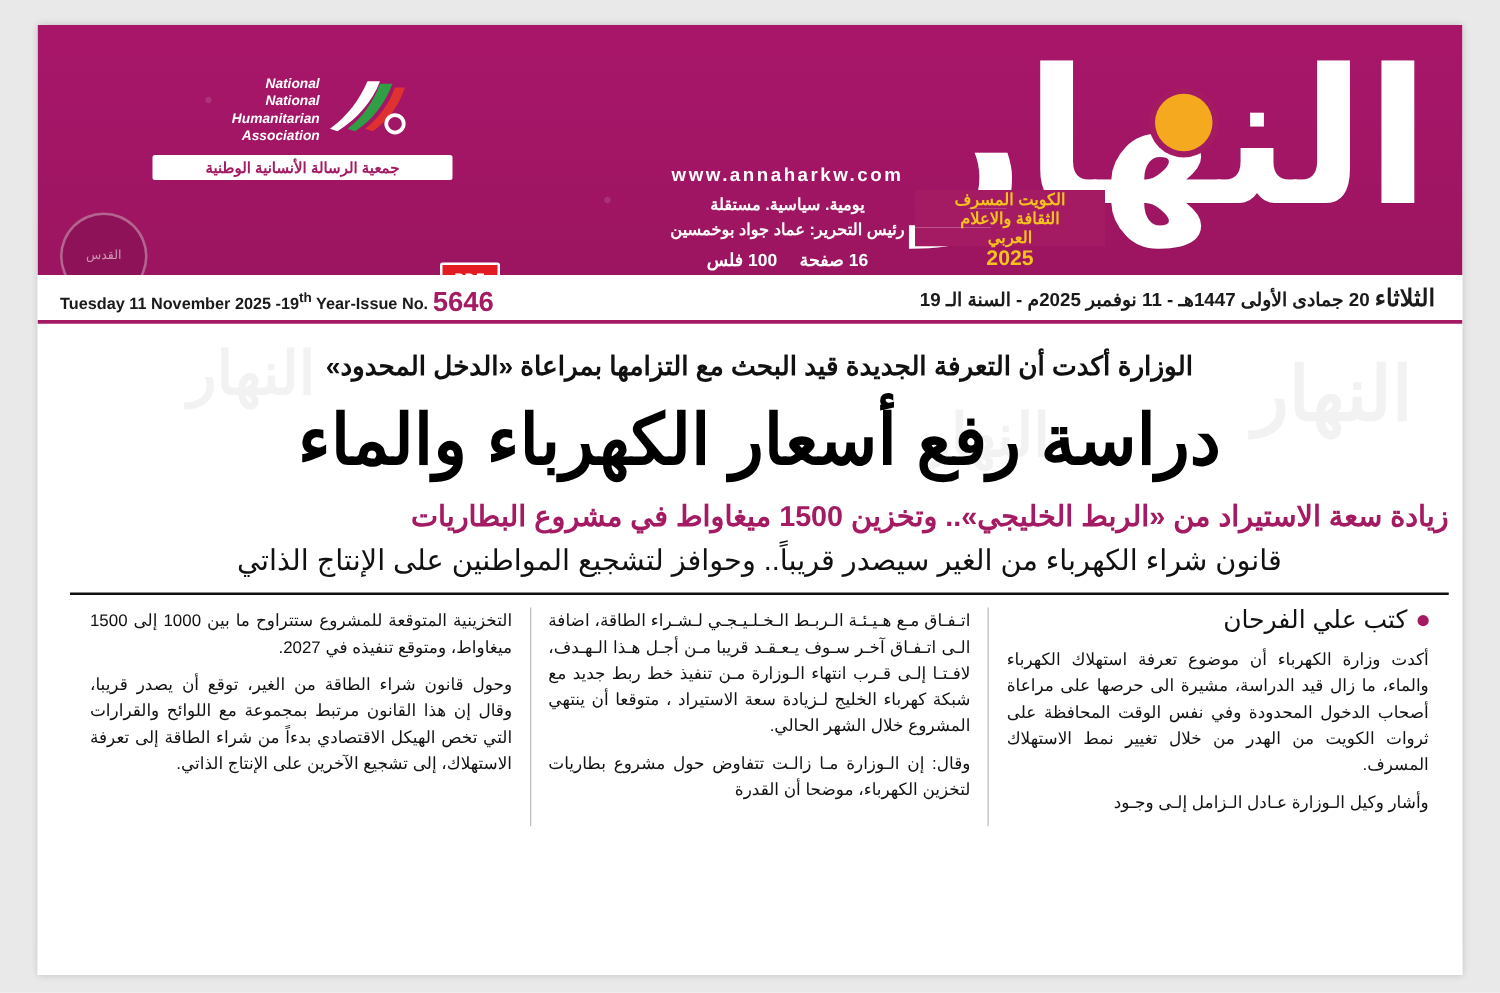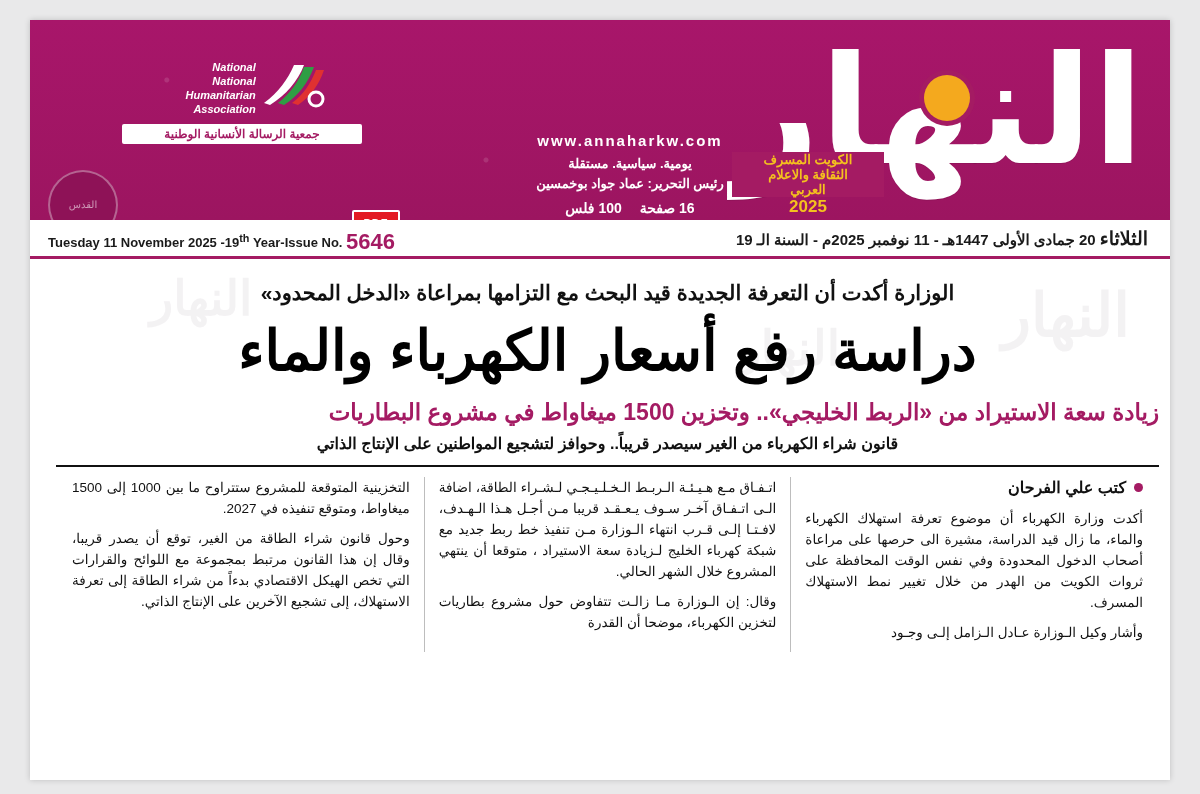"قانون شراء الكهرباء من الغير" .subhead2 { font-size: 16px -> 23px; font-weight: bold -> normal }
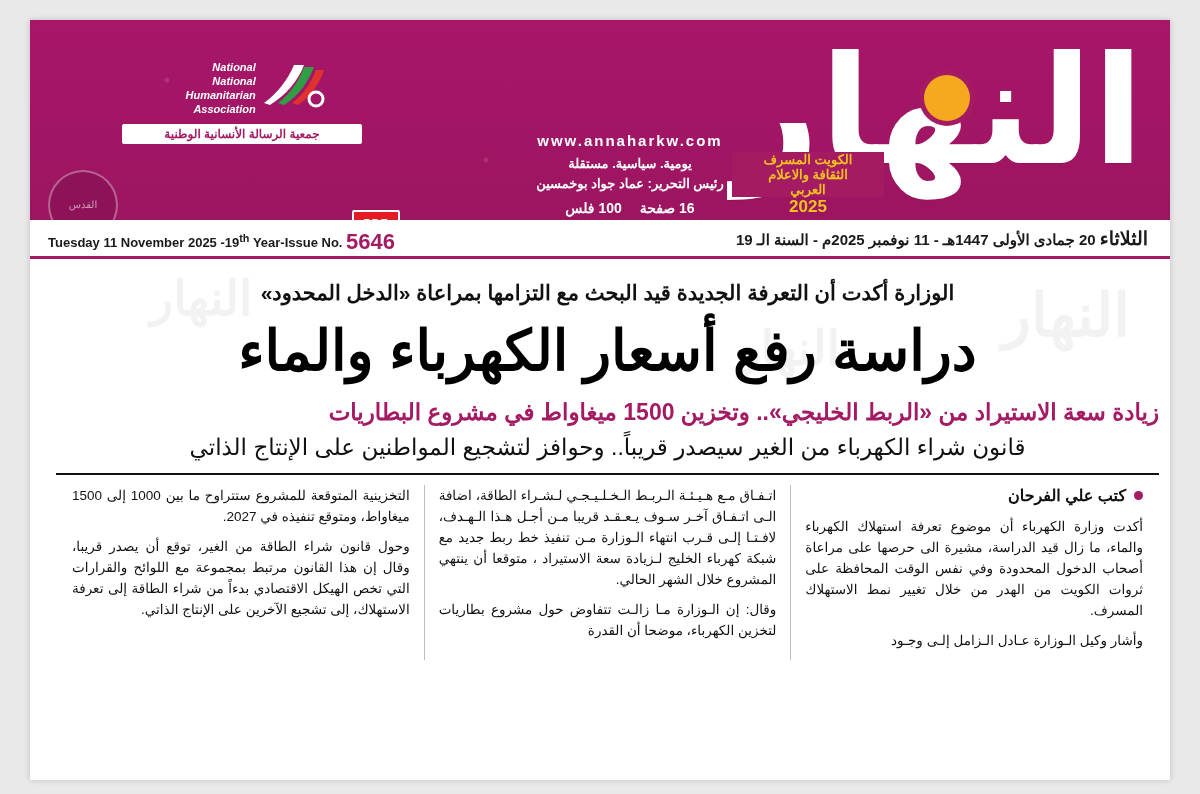"كتب علي الفرحان" .byline { font-size: 16px -> 20px; font-weight: bold -> normal }
